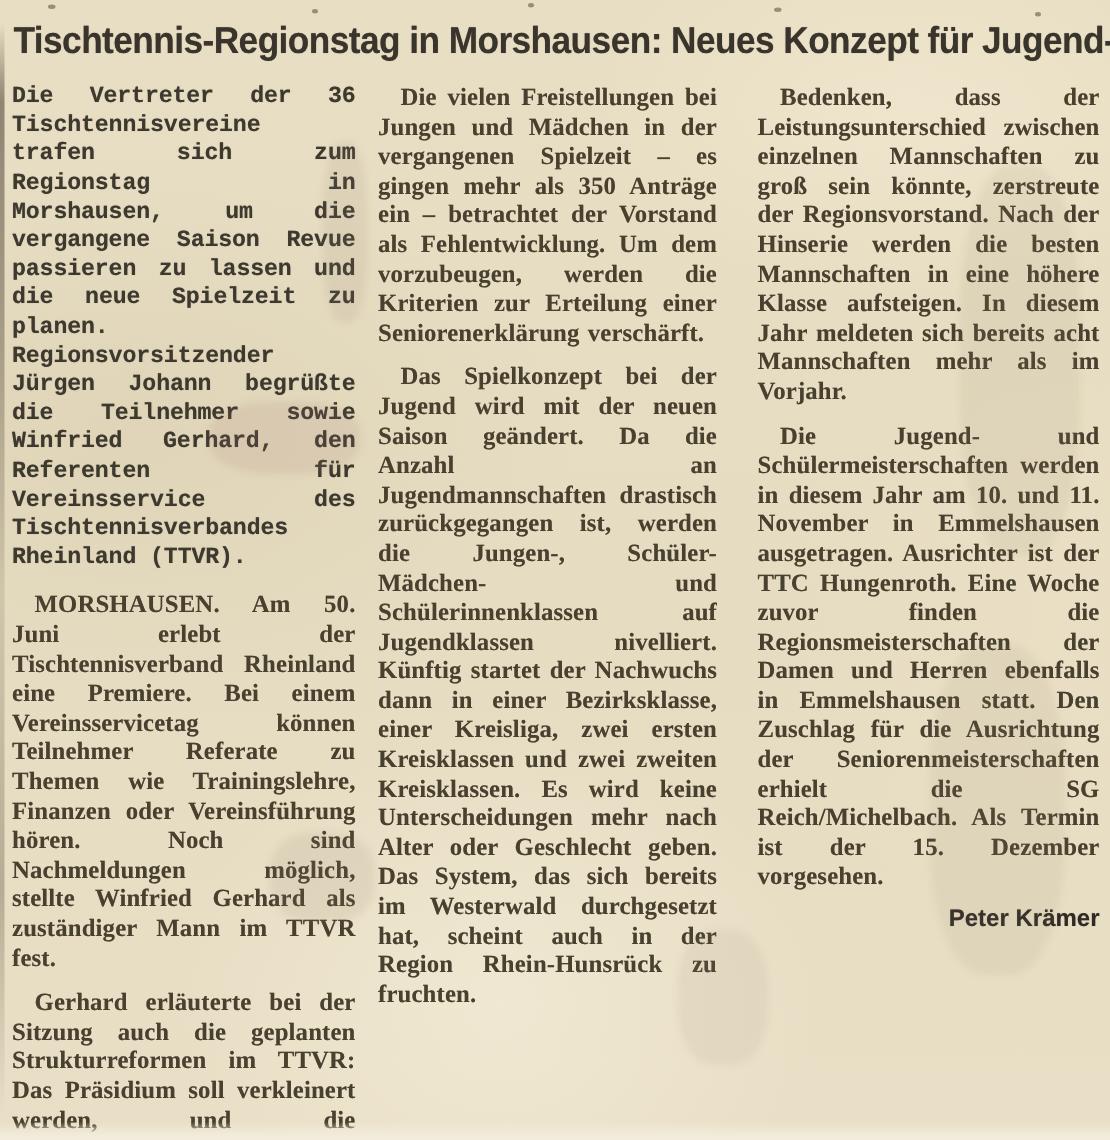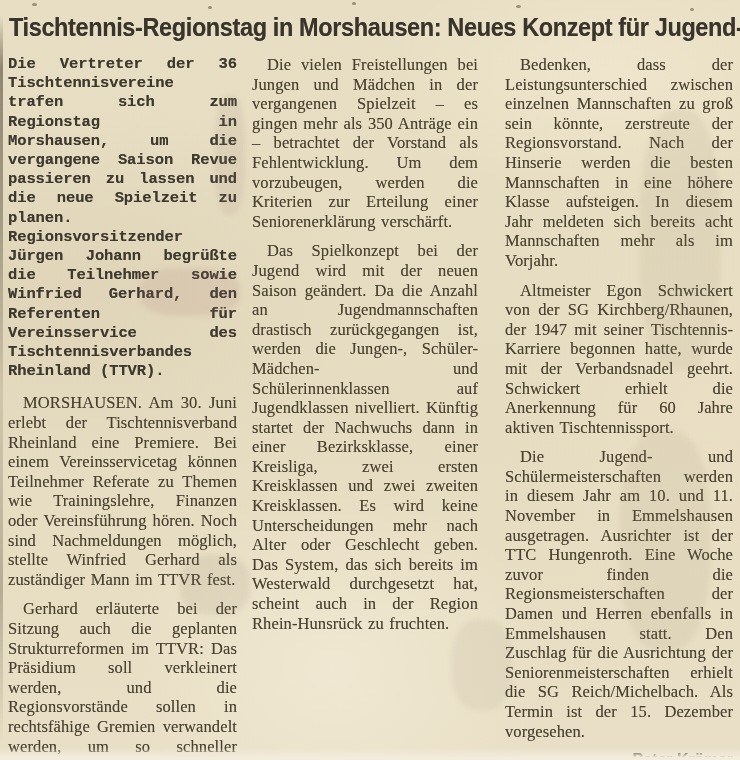"Die vielen Freistellungen bei Jungen" .col p { font-weight: none -> bold }
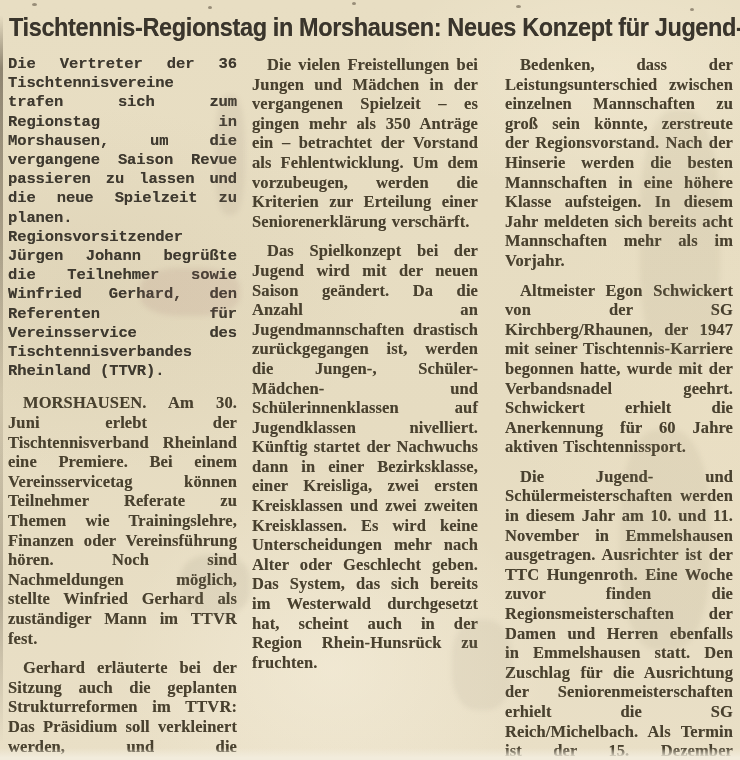"Altmeister Egon Schwickert von der" p.body { html: <p>Altmeister Egon Schwickert von der SG Kirchberg/Rhaunen, der 1947 mit seiner Tischtennis-Karriere begonnen hatte, wurde mit der Verbandsnadel geehrt. Schwickert erhielt die Anerkennung für 60 Jahre aktiven Tischtennissport.</p> -> none }
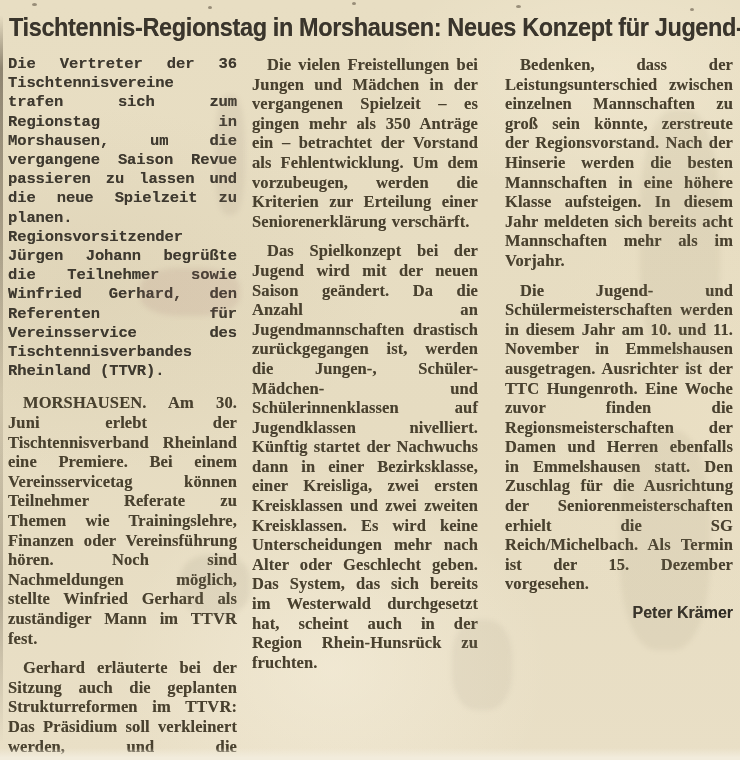"MORSHAUSEN. Am 30. Juni erlebt" p.body { text: 30 -> 50 }
